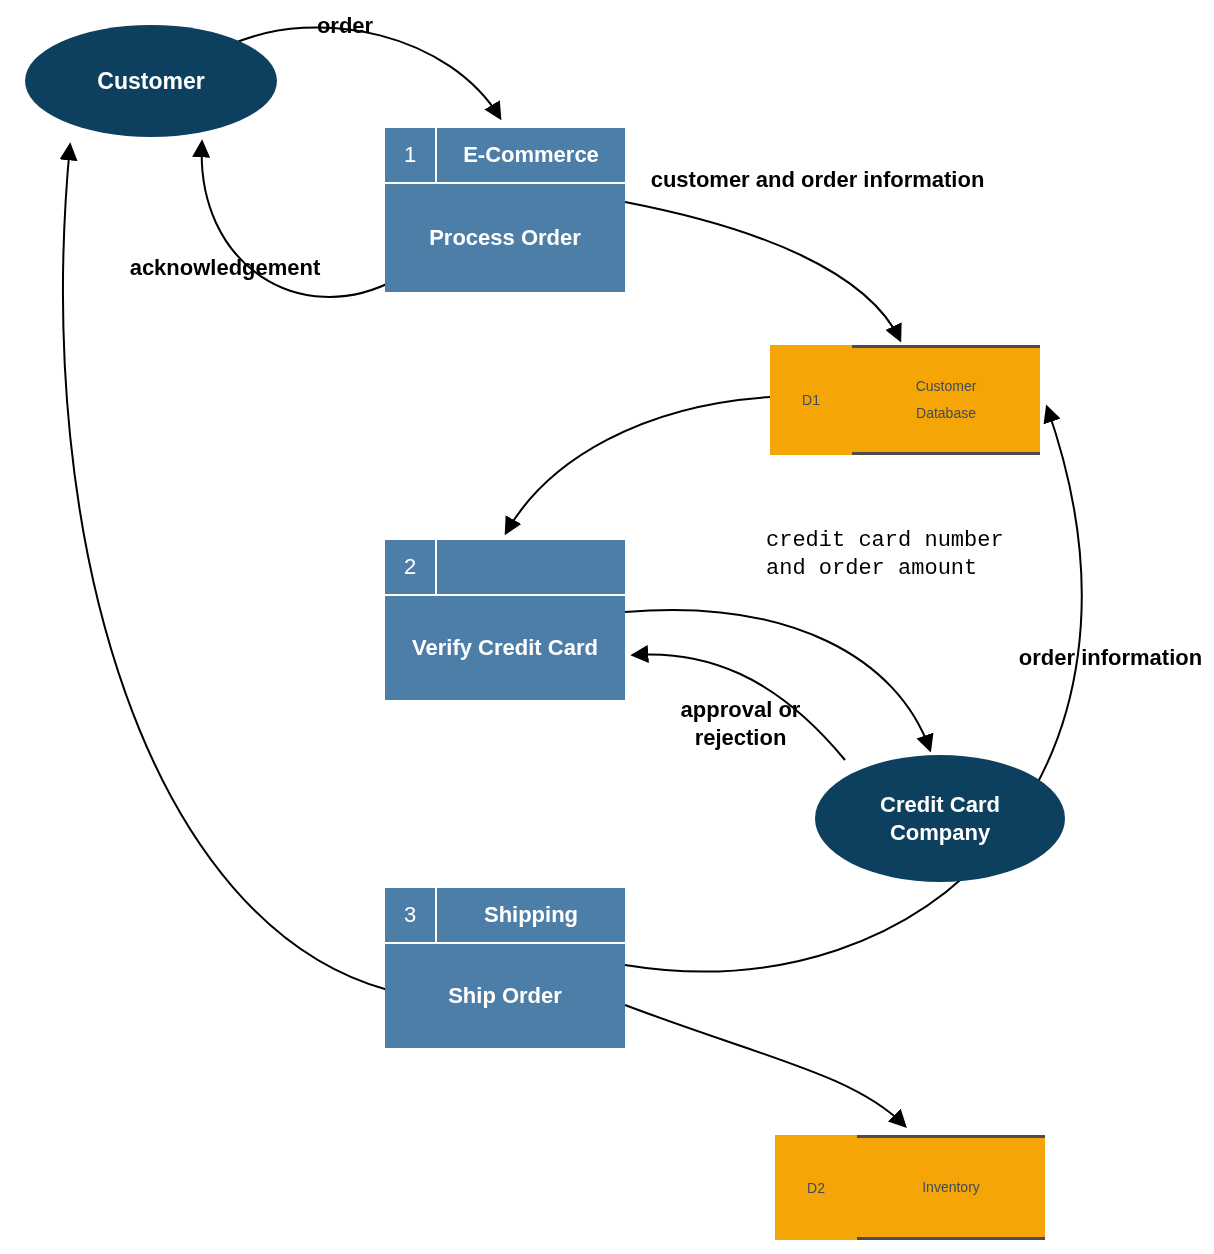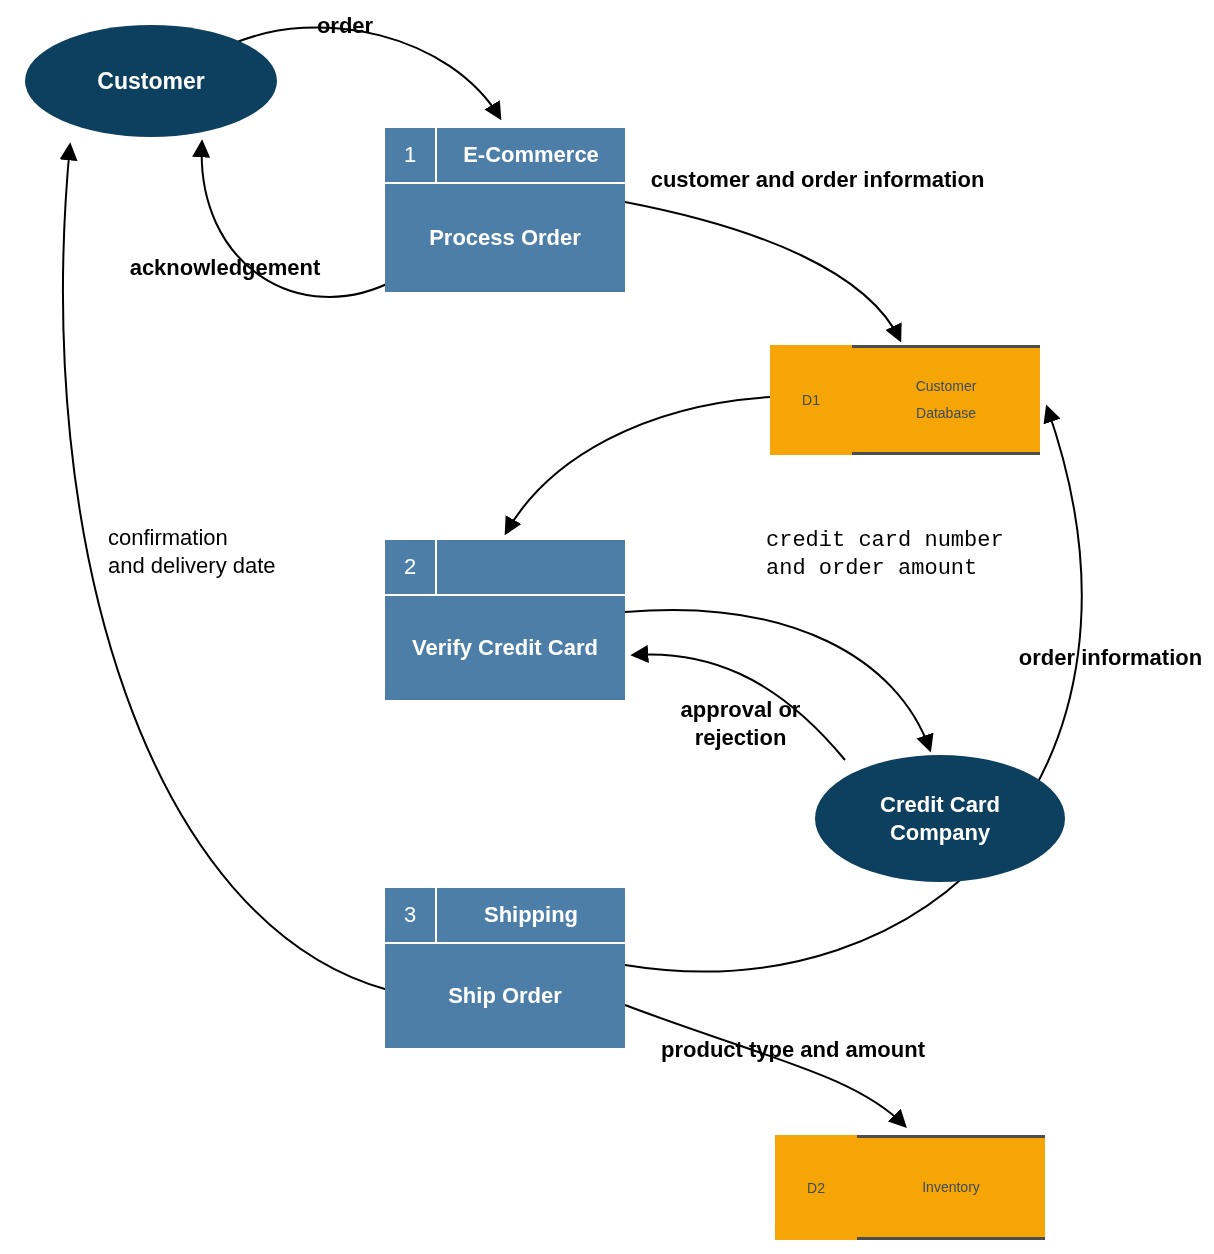"confirmation" div.flow-label { html: <div> <div>confirmation</div> <div>and delivery date</div> </div> -> none }
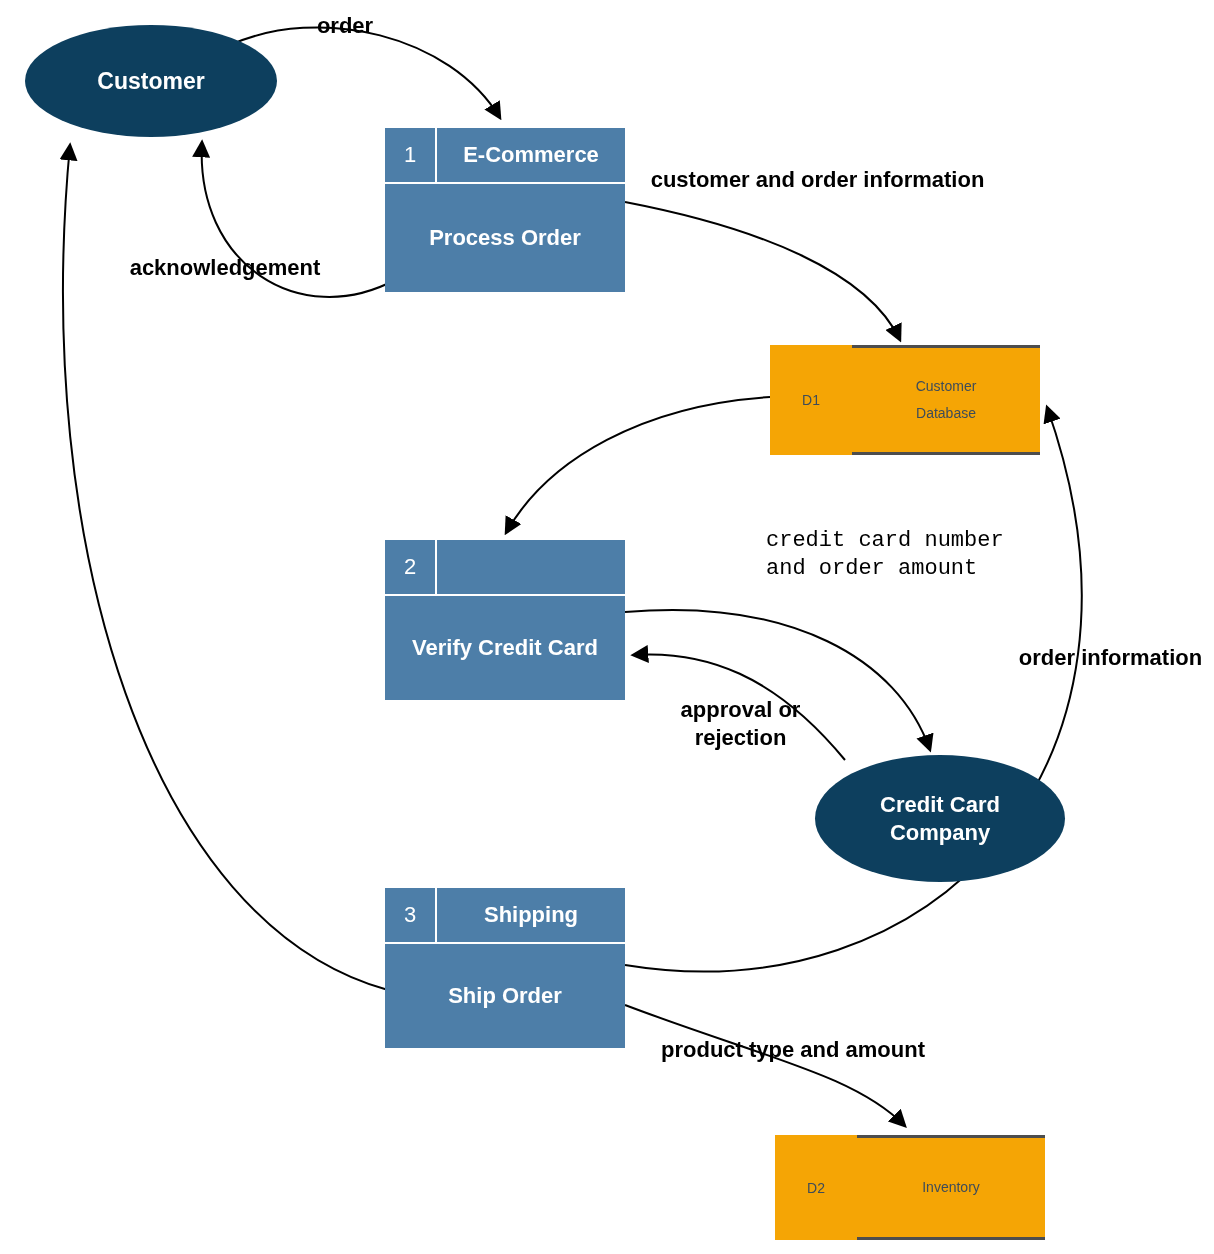"product type and amount" div.flow-label { html: <div>product type and amount</div> -> none }
